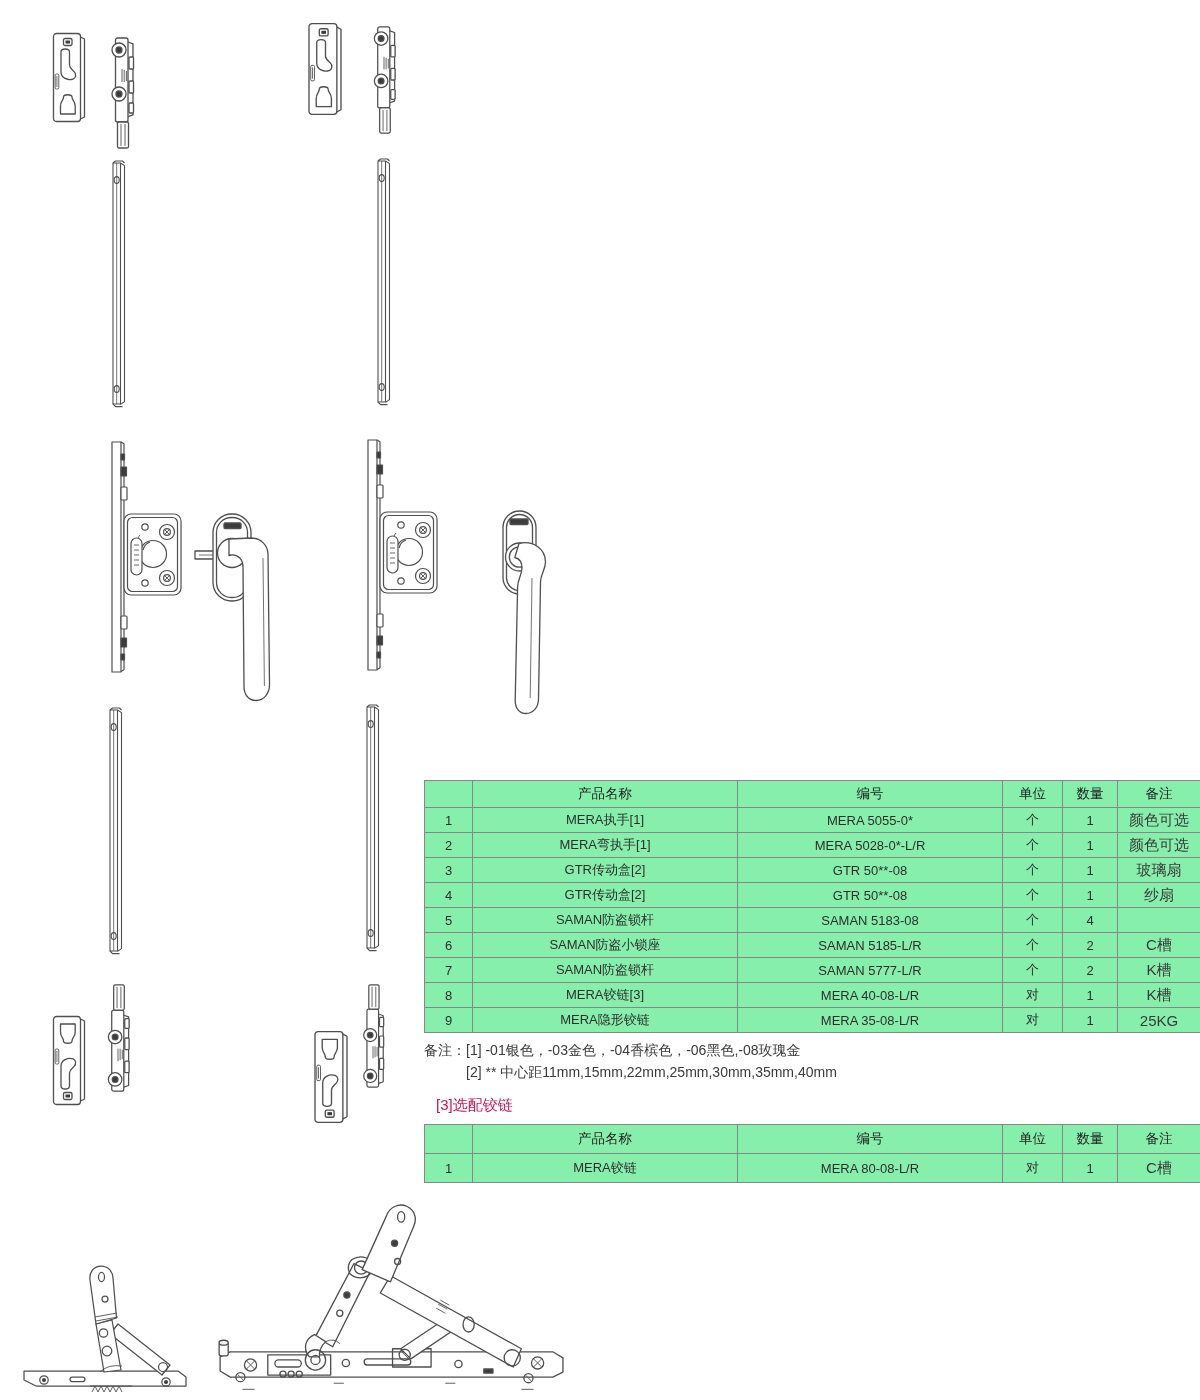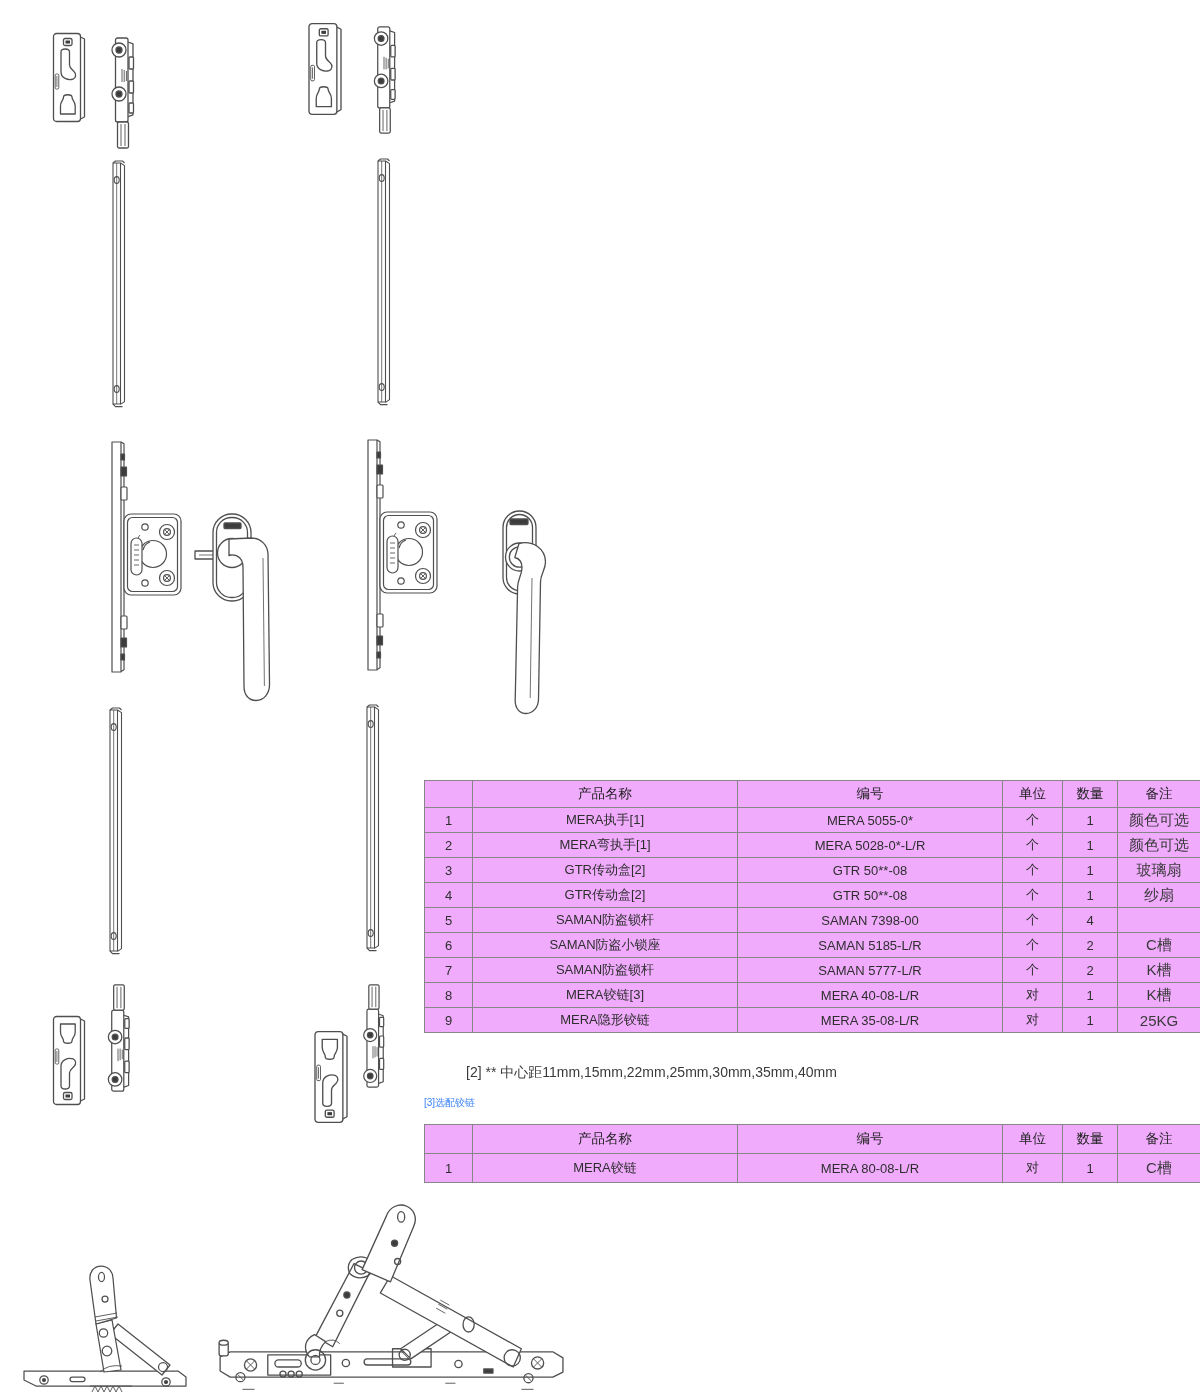"产品名称" table.parts { background: #f0abfc -> #86efac }
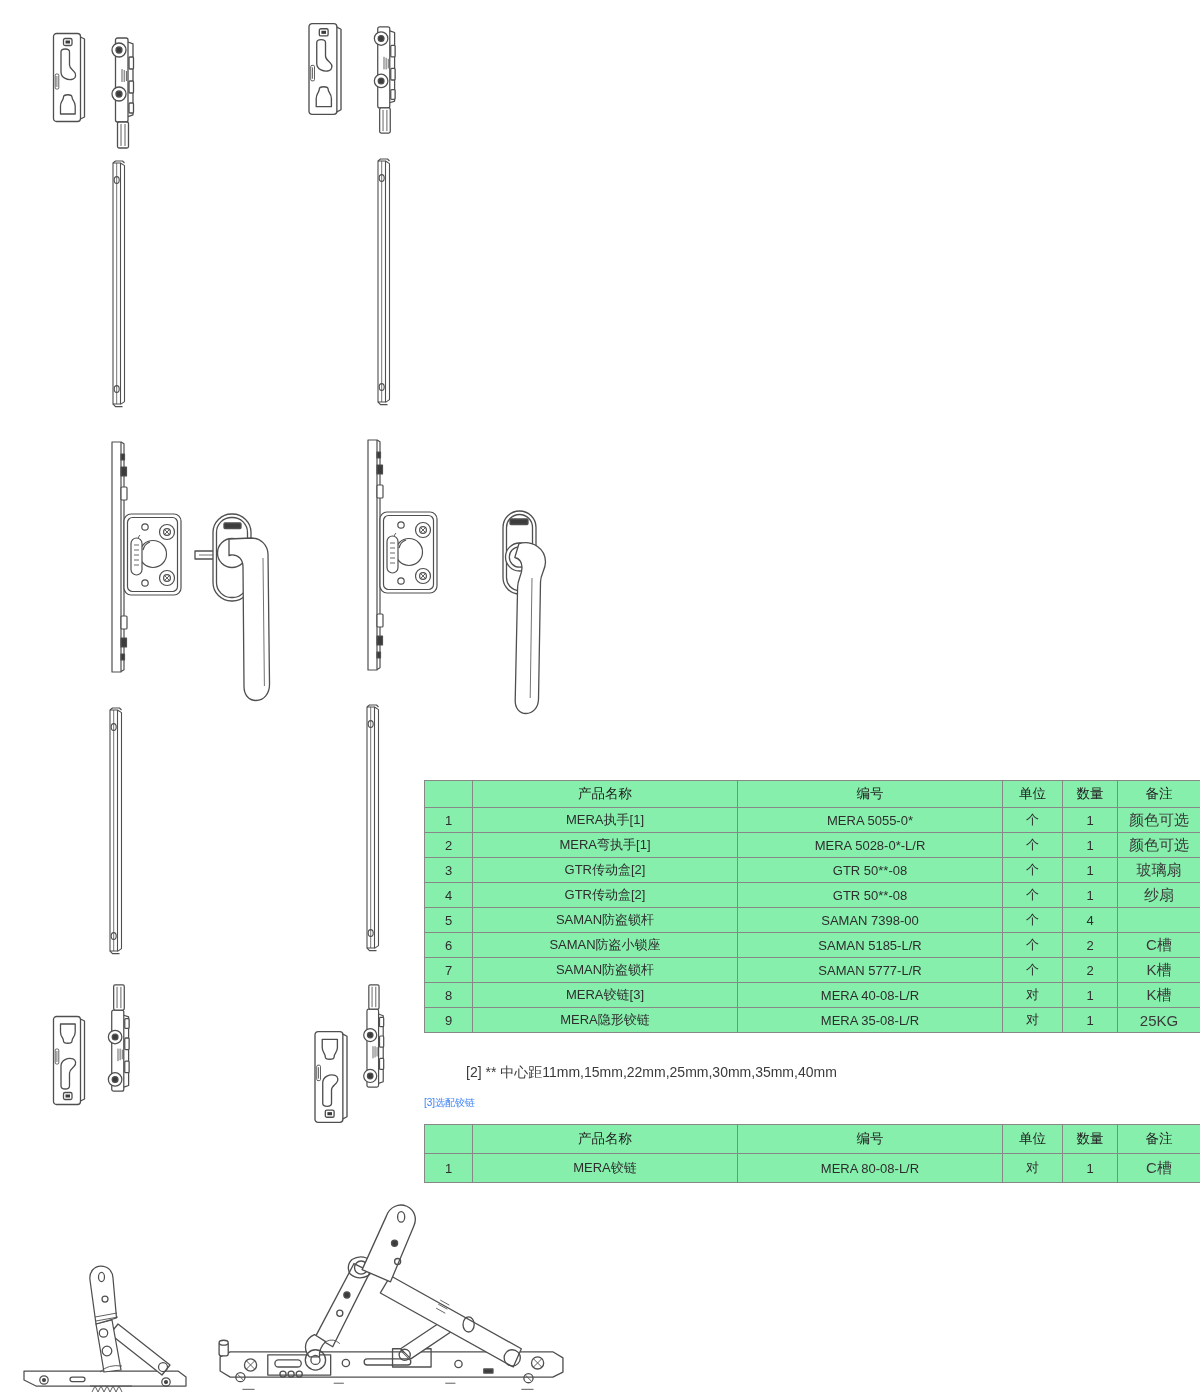"SAMAN 7398-00" td { text: 7398-00 -> 5183-08 }
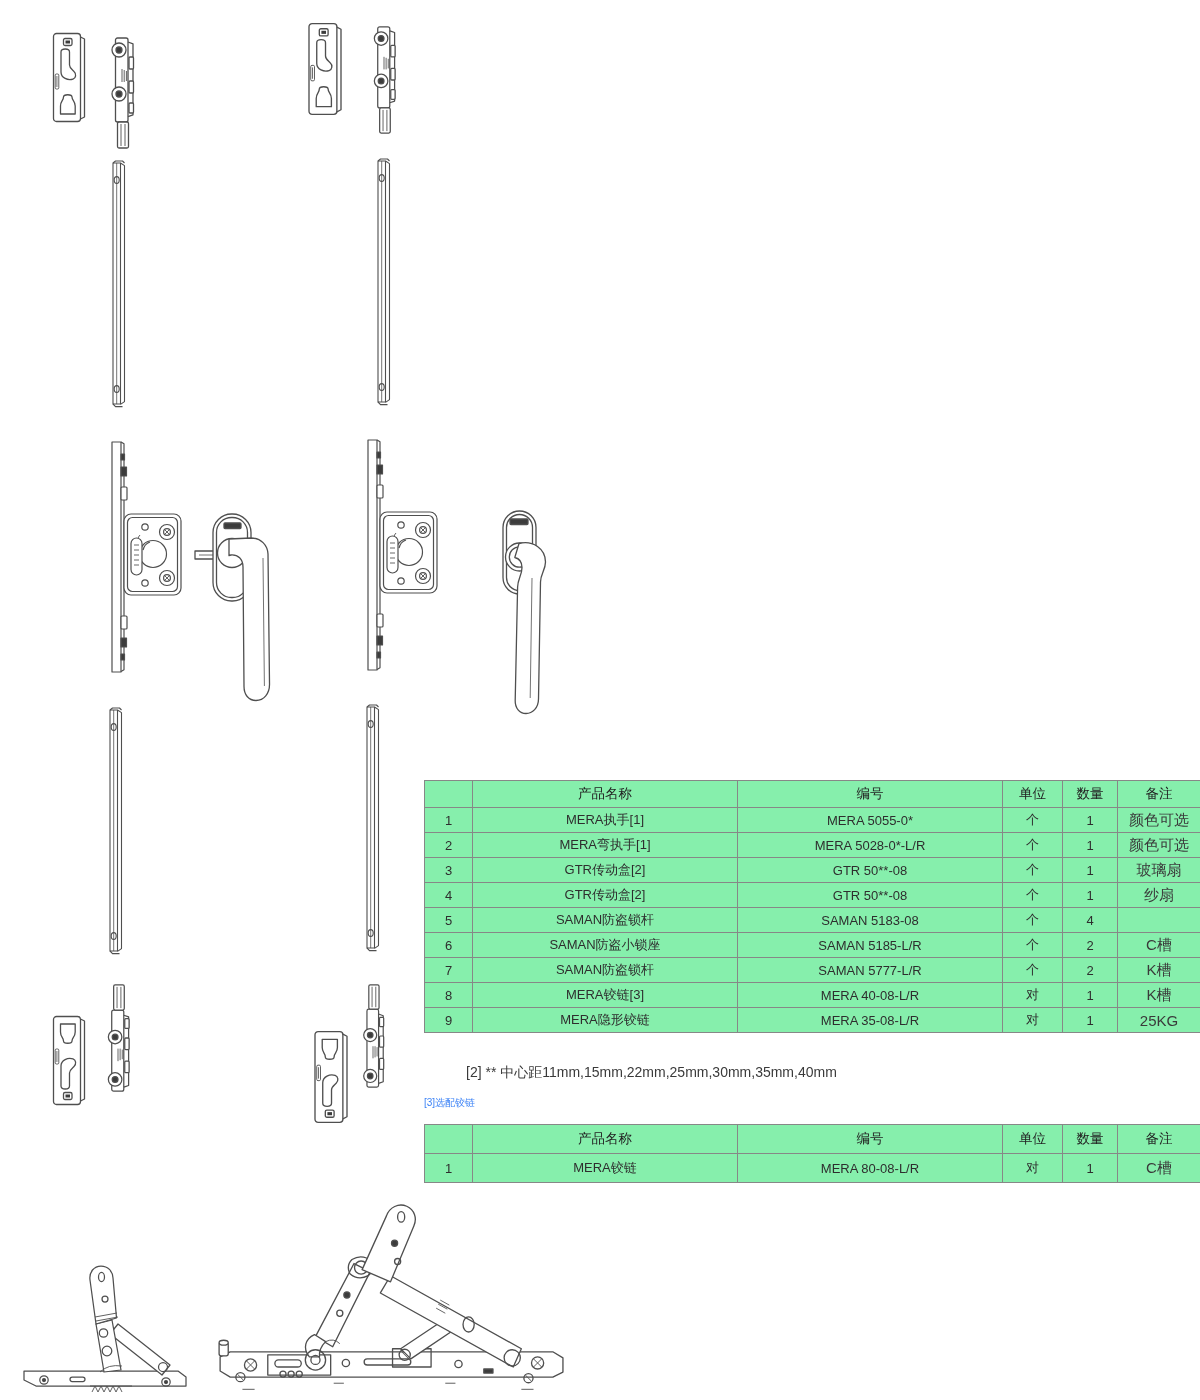"备注：[1] -01银色，-03金色，-04香槟色，-06黑色,-08玫瑰金" div.note-line { html: none -> <div><span>备注：</span><span>[1] -01银色，-03金色，-04香槟色，-06黑色,-08玫瑰金</span></div> }
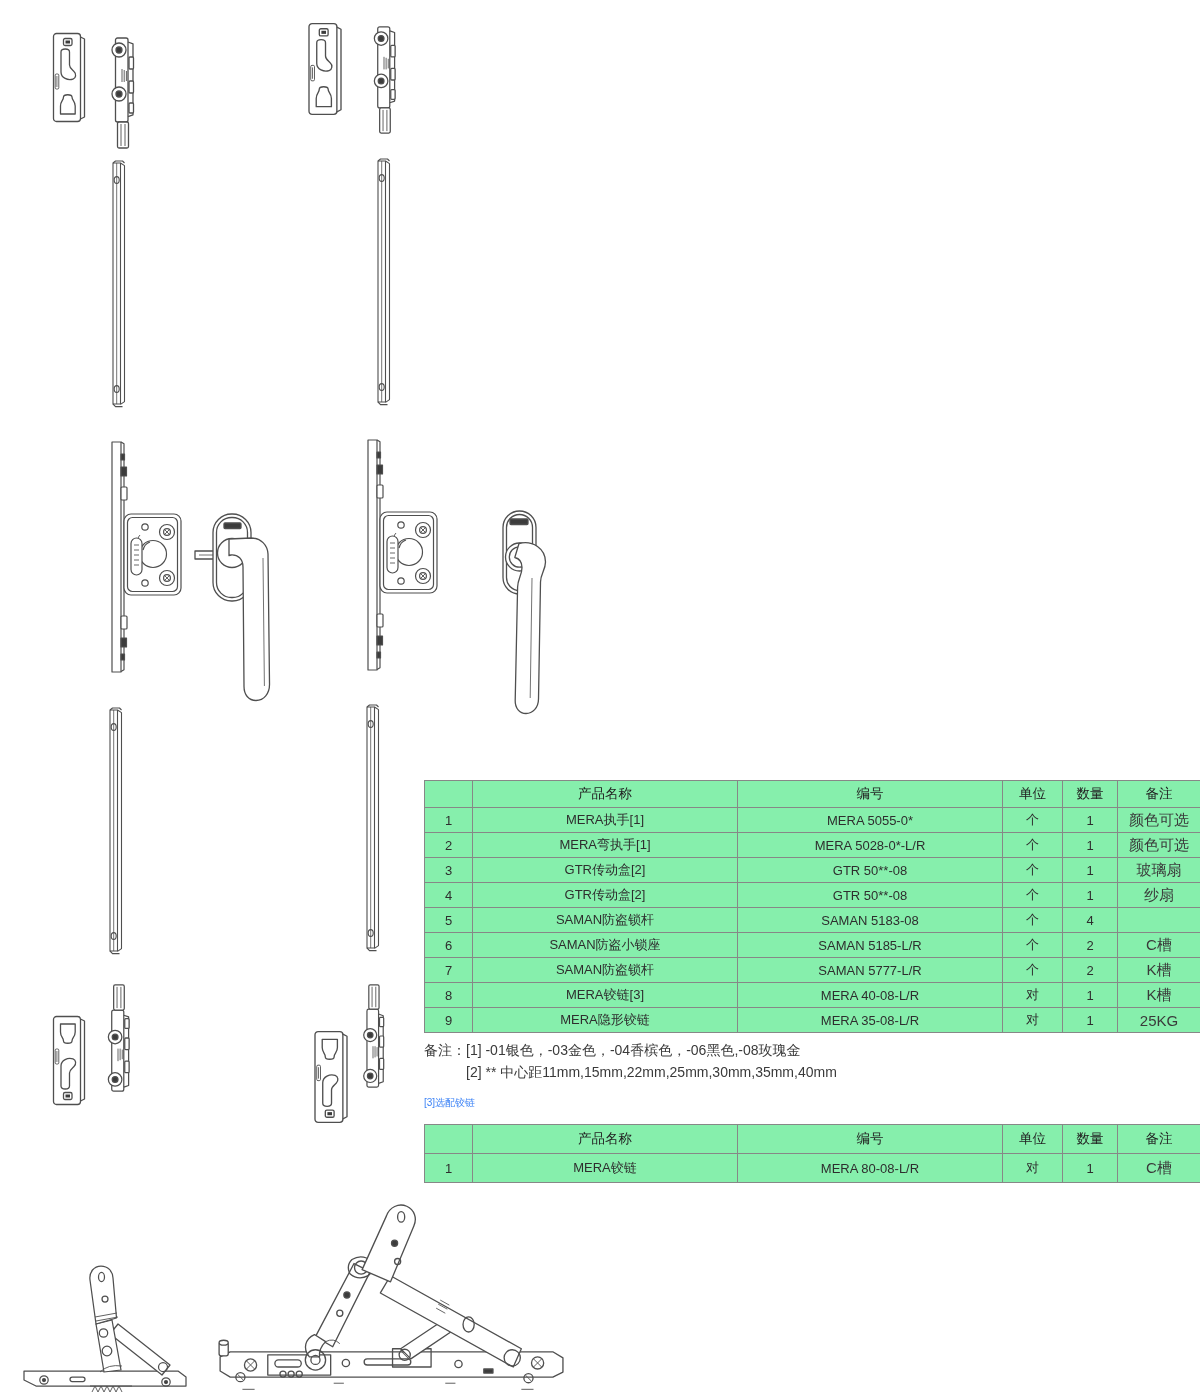"[3]选配铰链" .sec-label { color: #3b82f6 -> #be185d; font-size: 10px -> 15px; left: 424px -> 436px }
